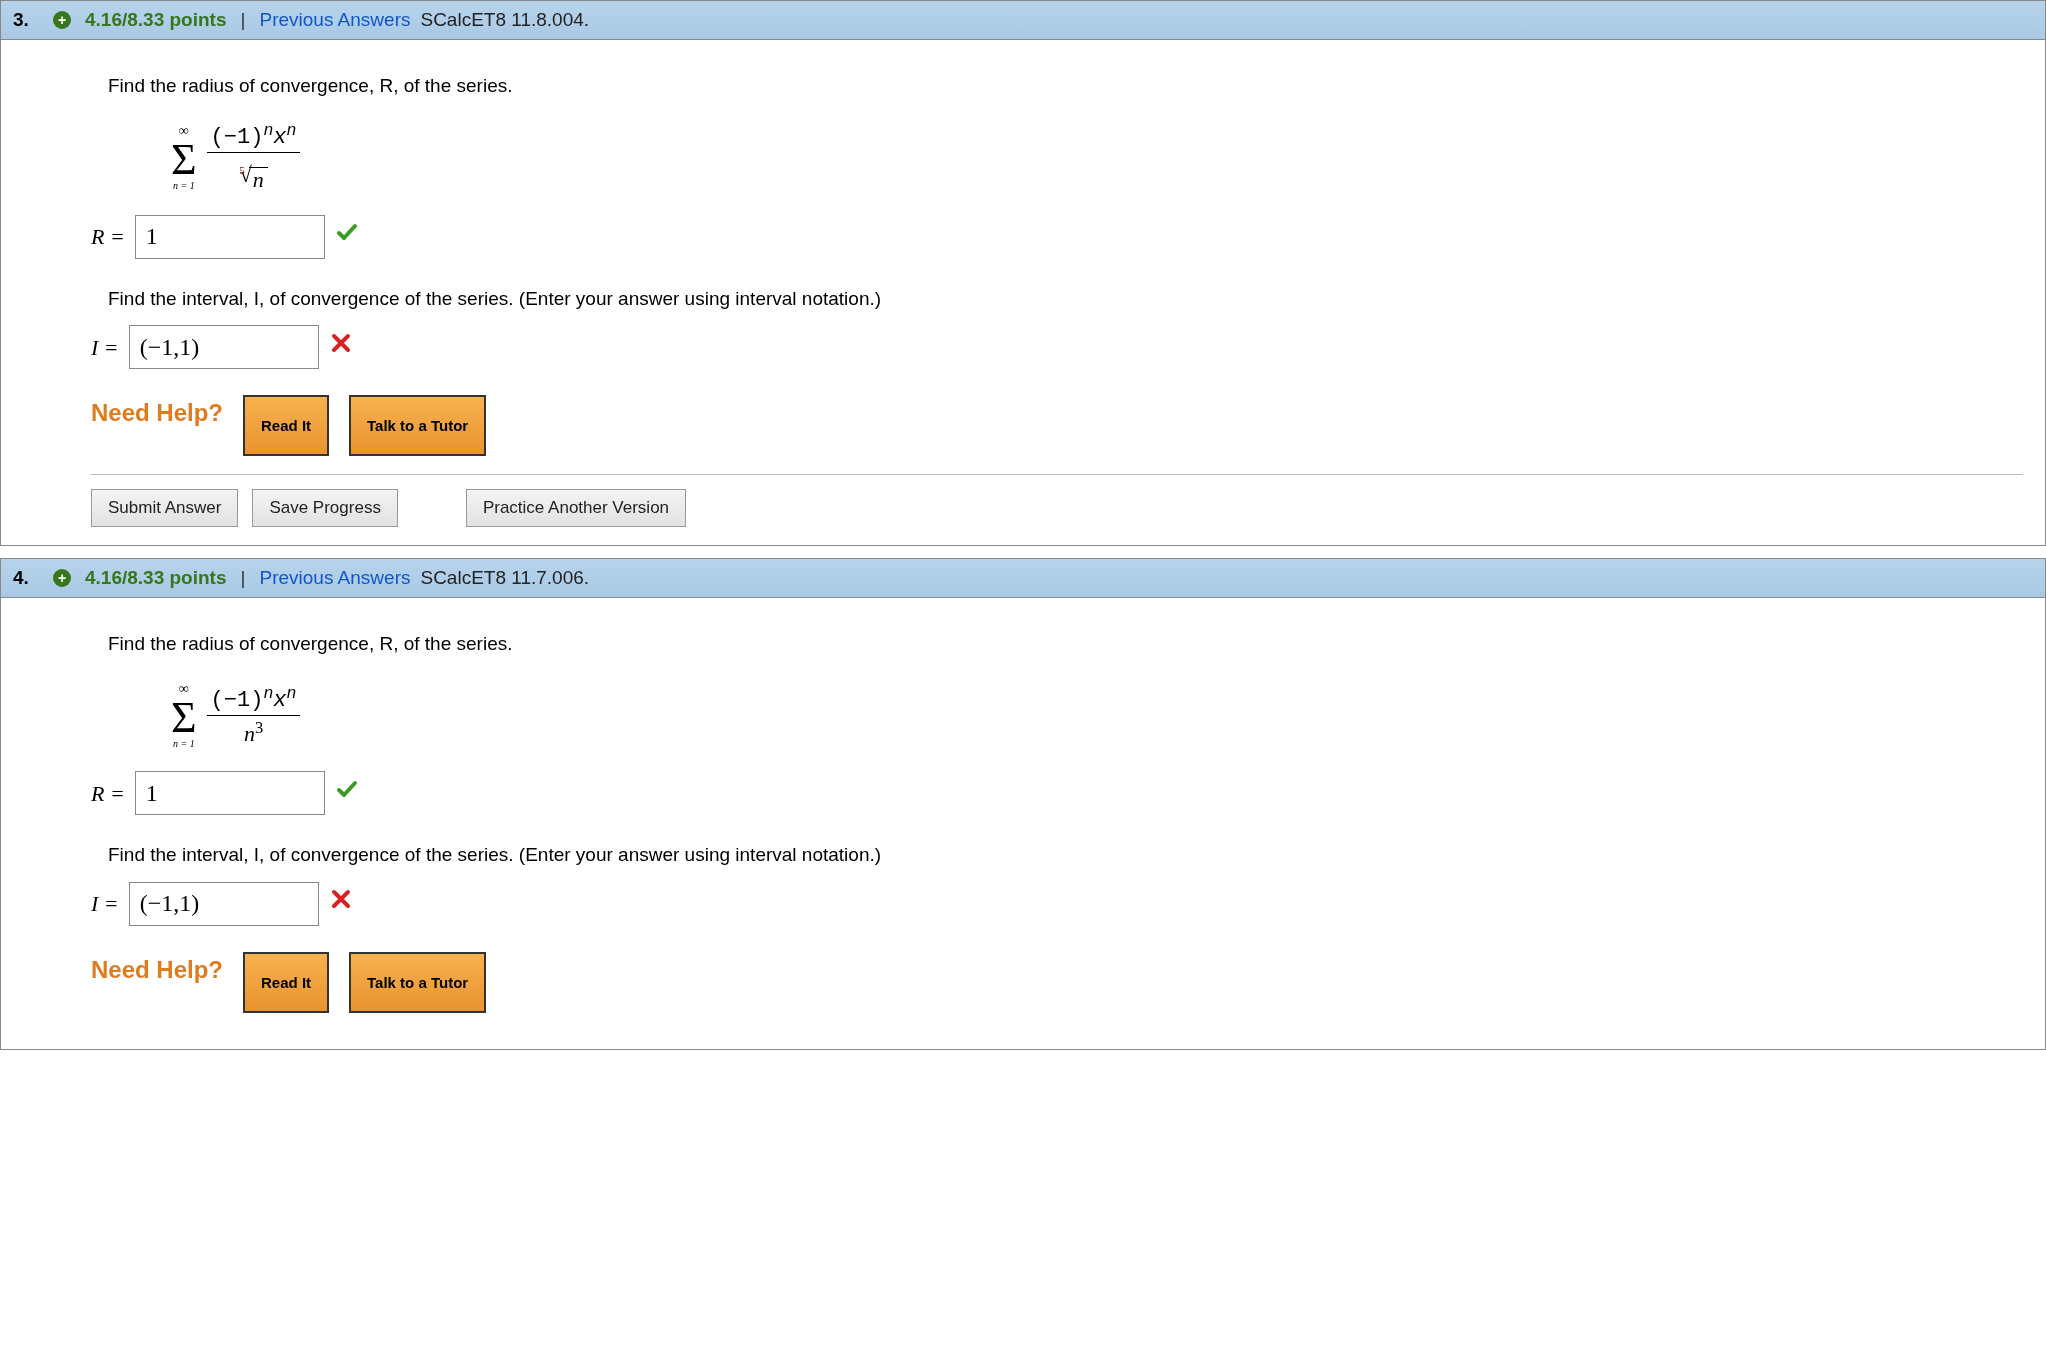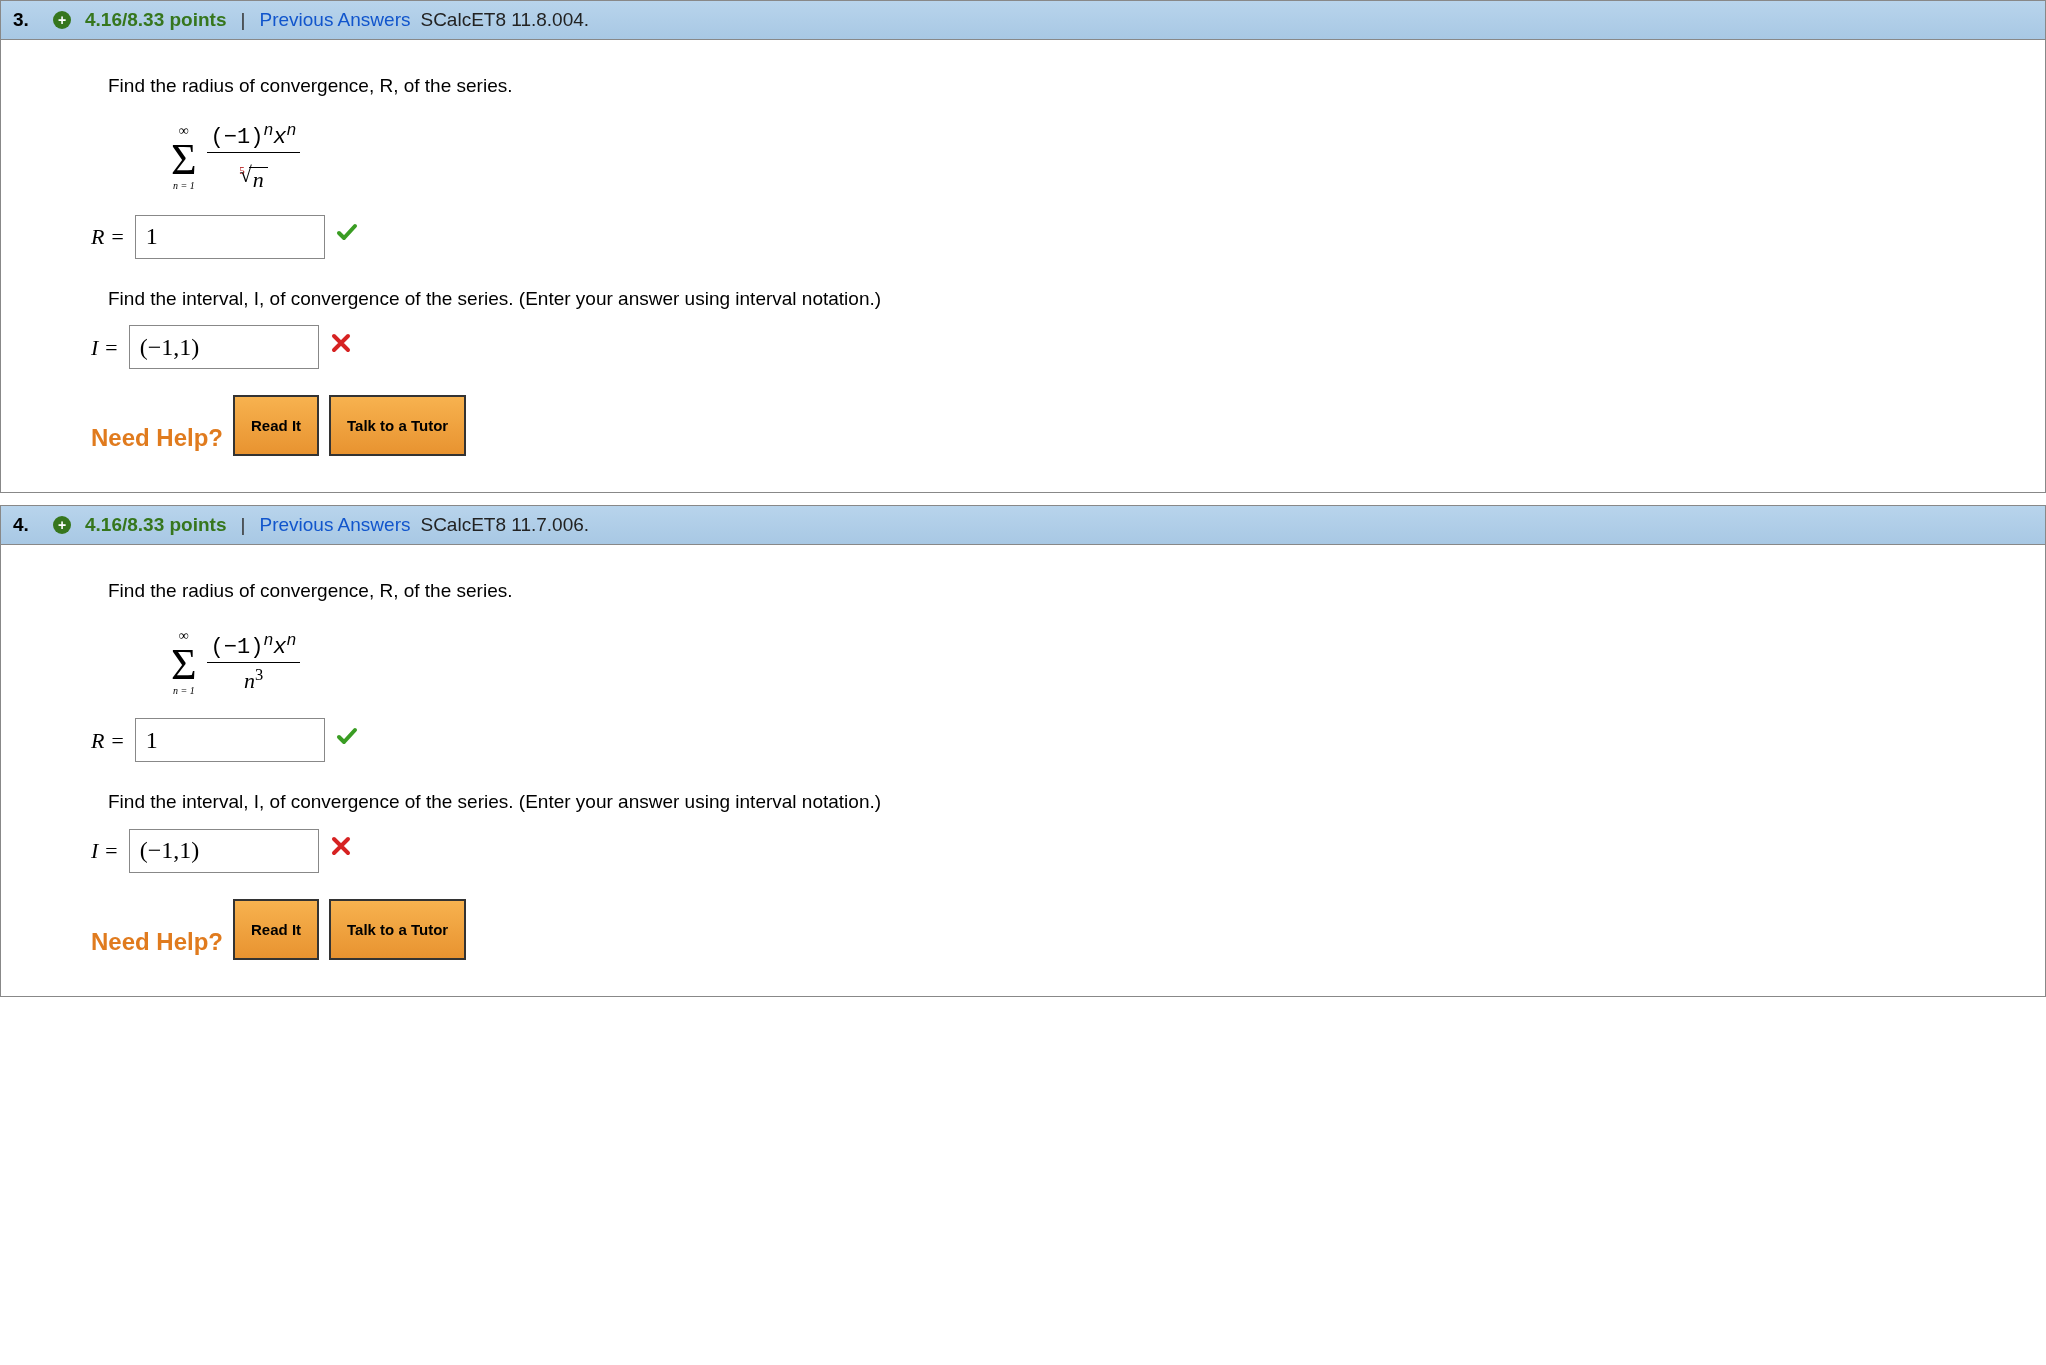"Need Help?" .need-help-row { align-items: flex-end -> flex-start; gap: 10px -> 20px }
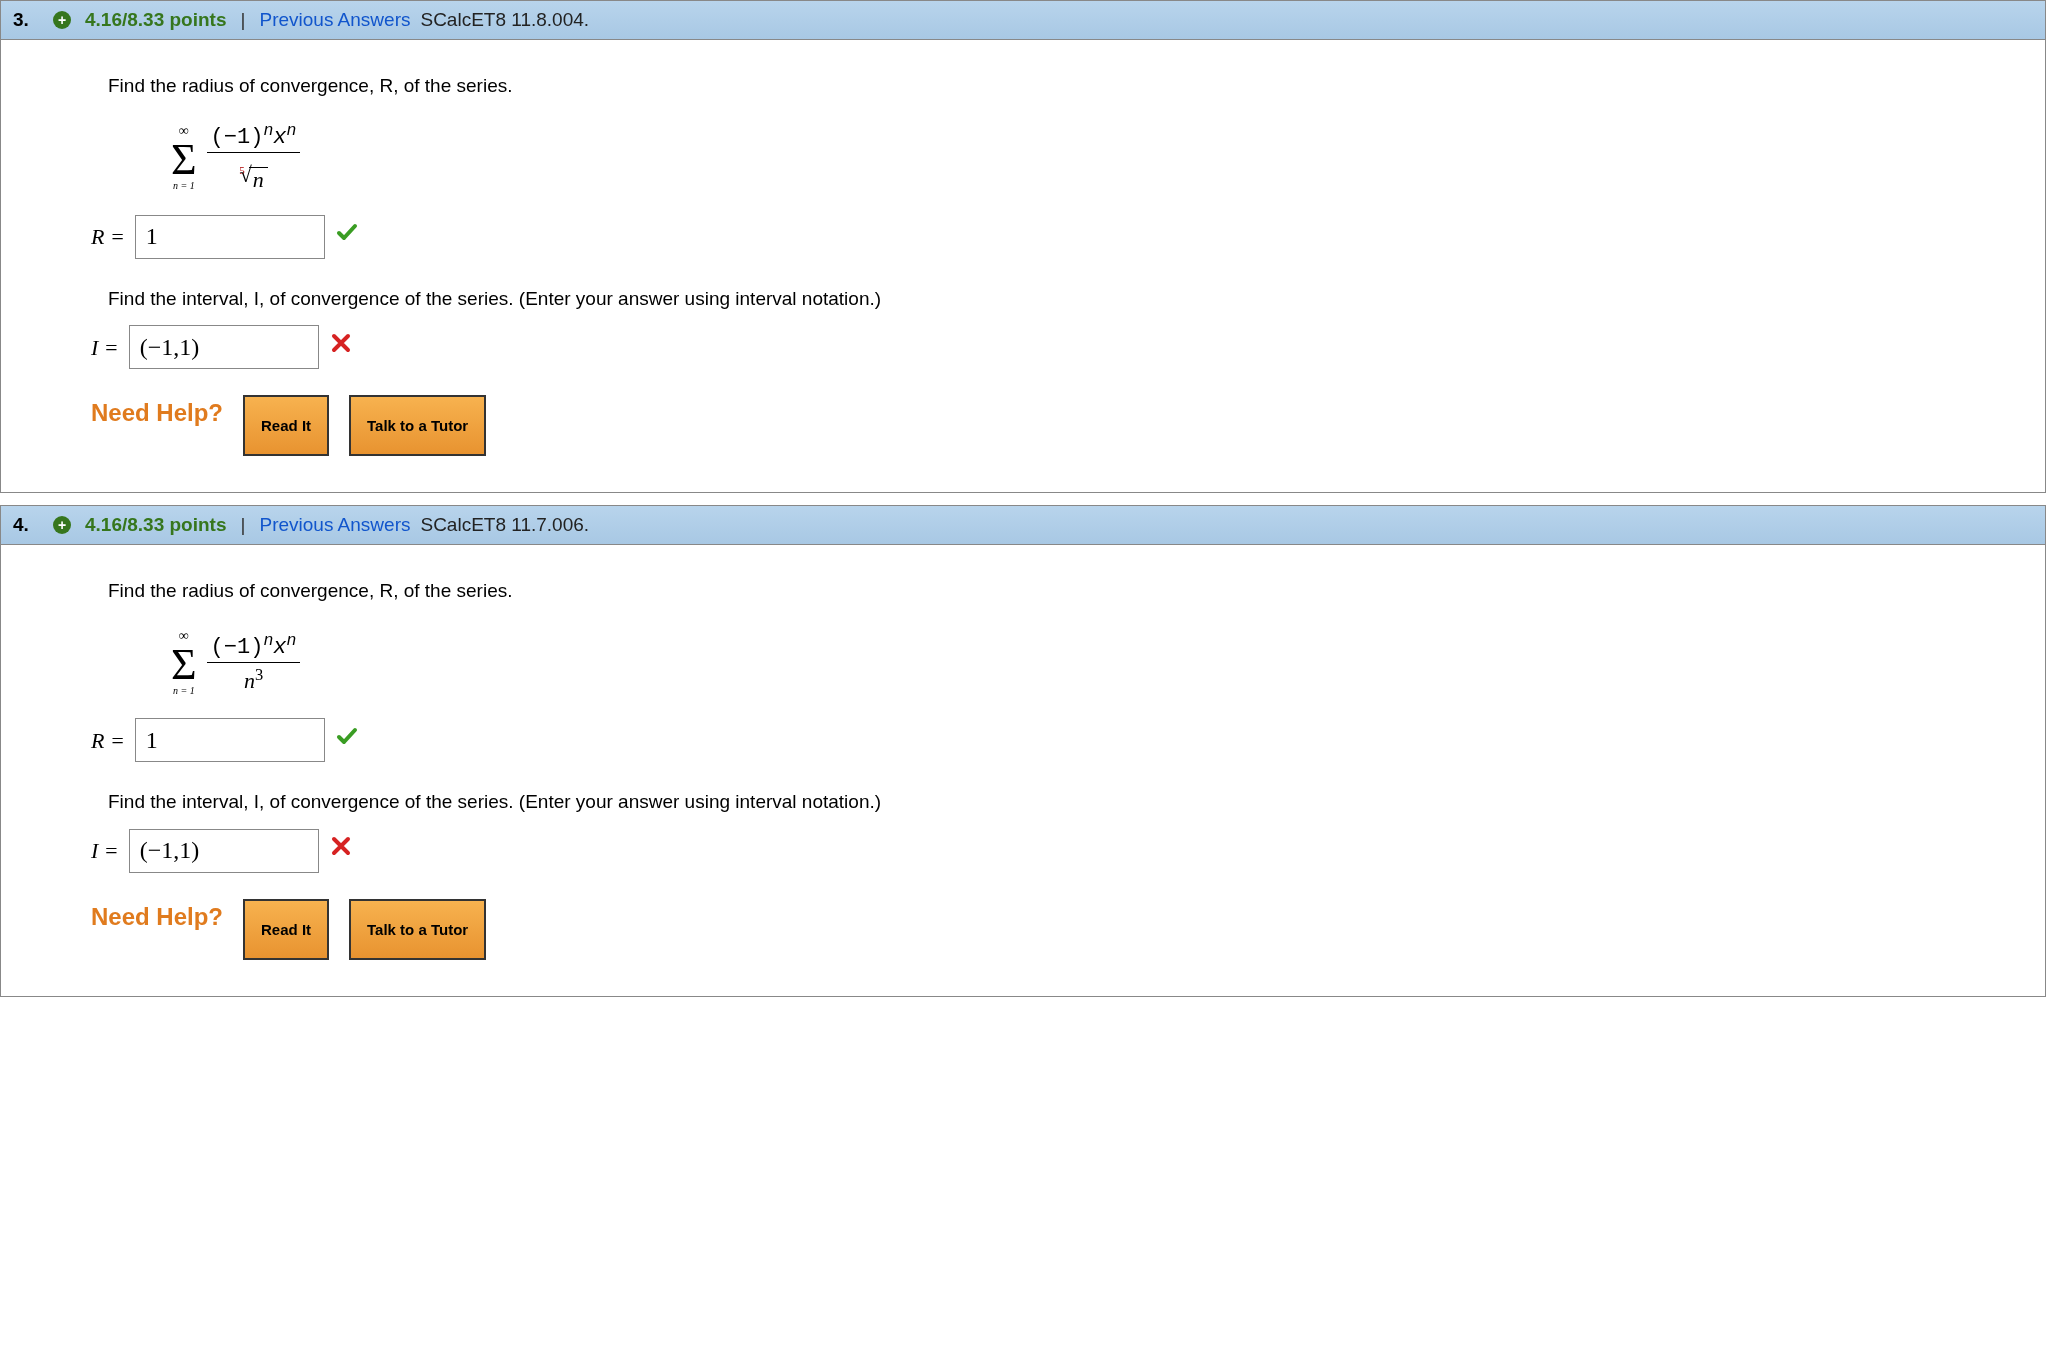"Submit Answer" div.action-row { html: none -> <div> <button>Submit Answer</button> <button>Save Progress</button> <span></span> <button>Practice Another Version</button> </div> }
